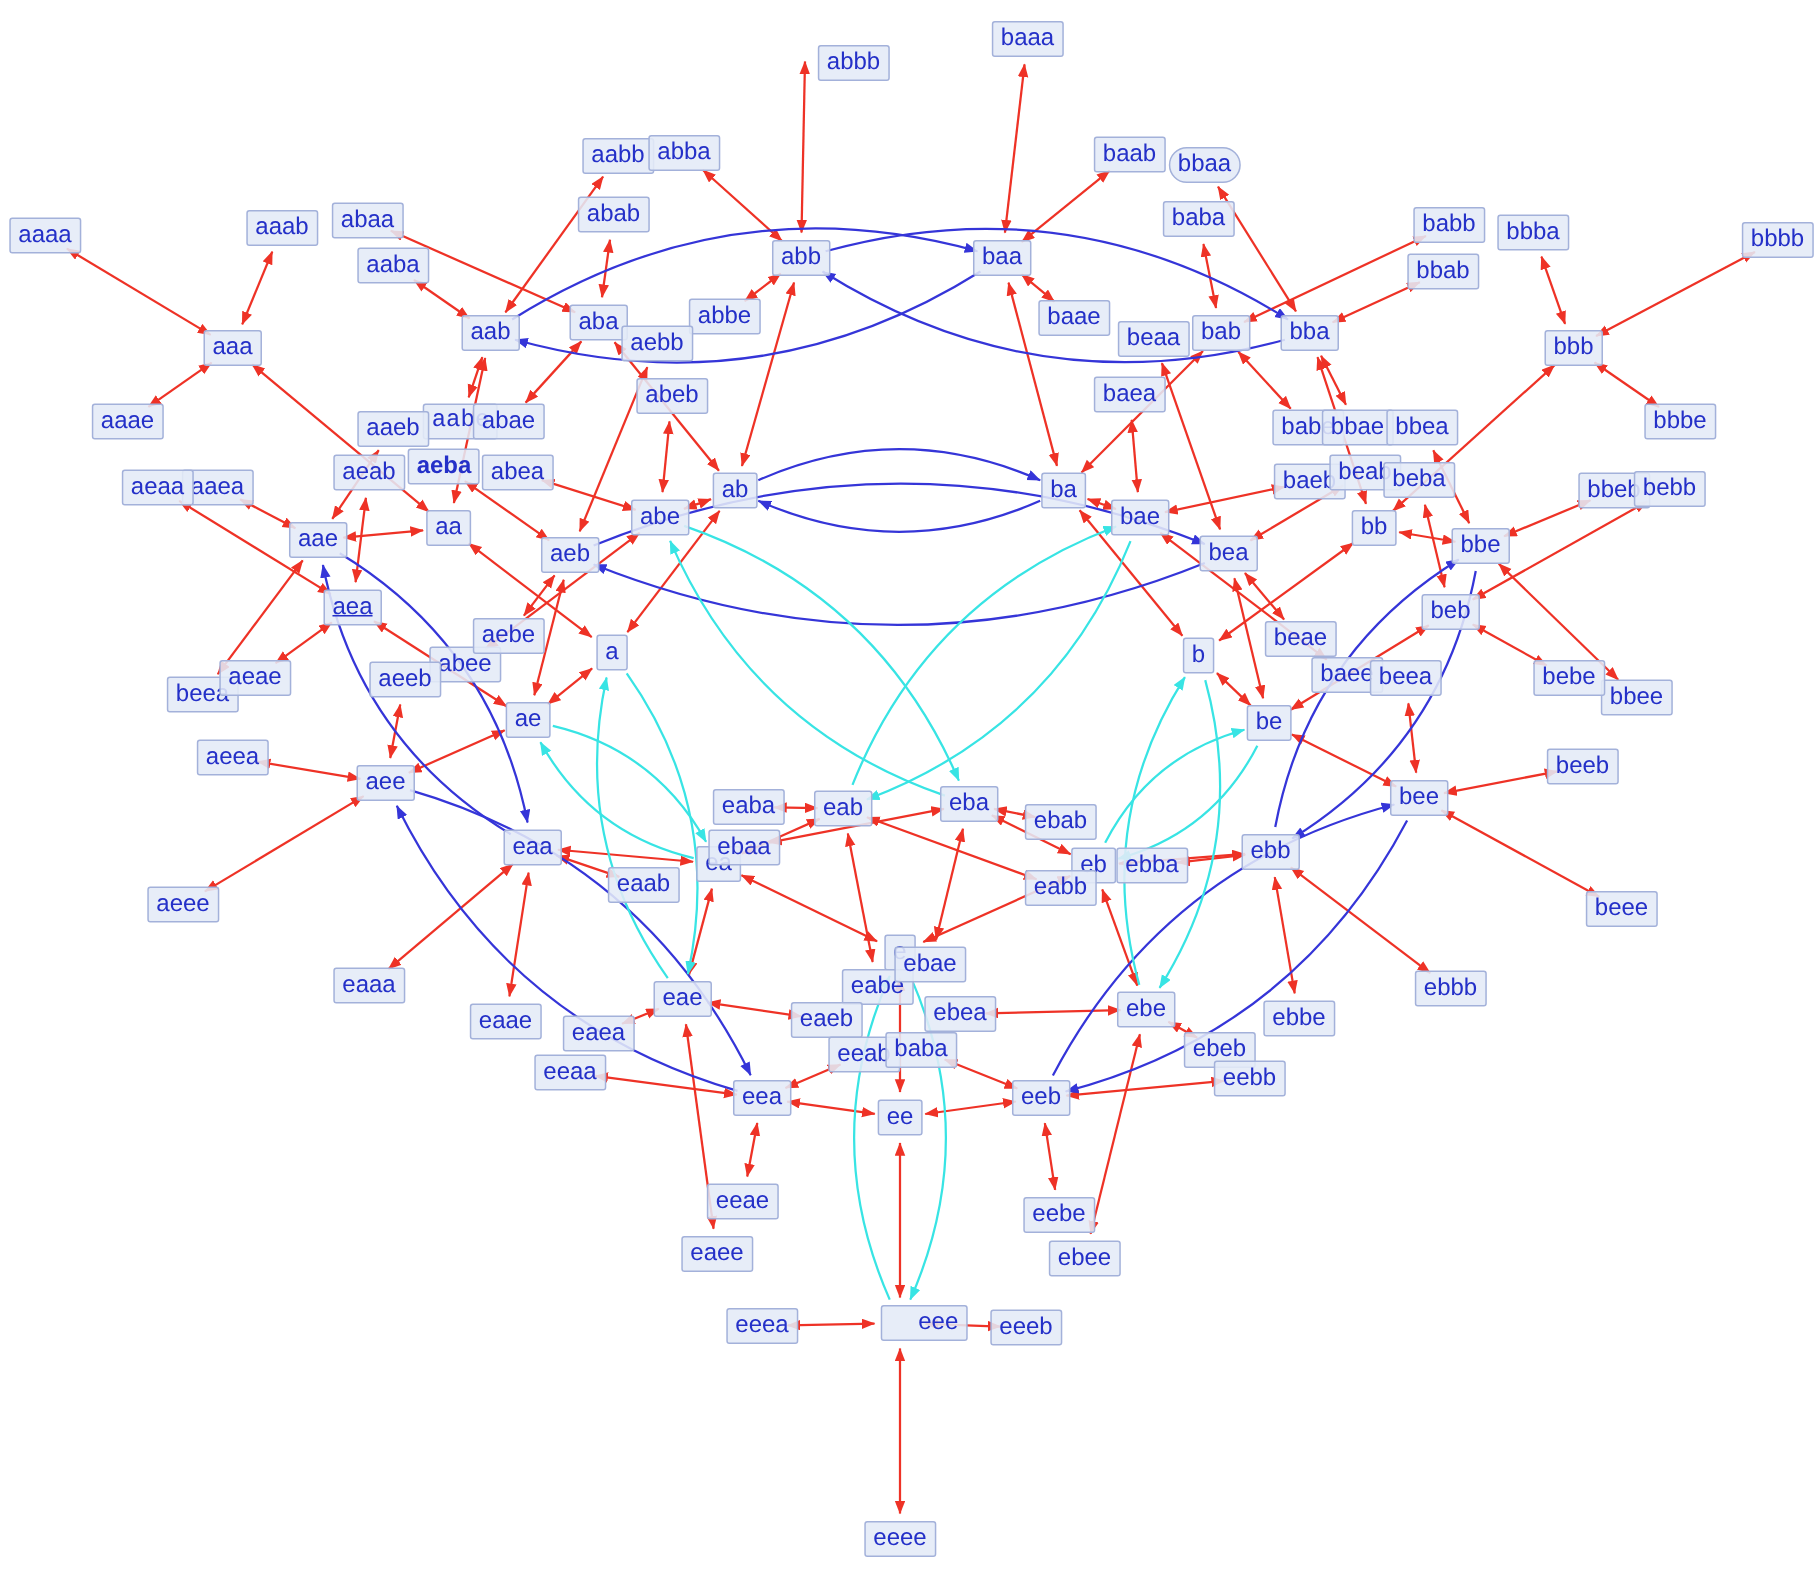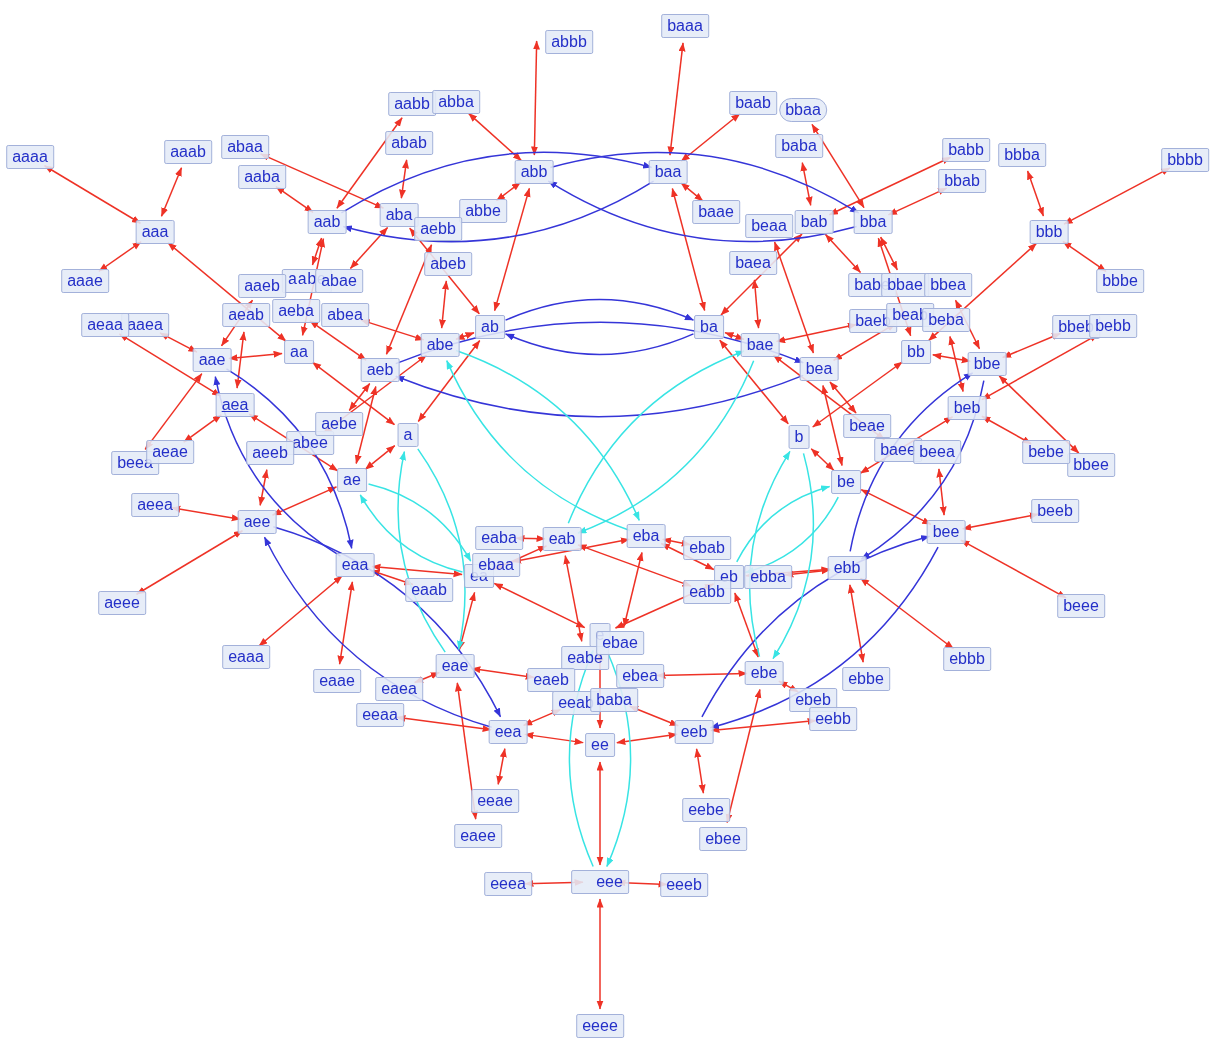"aeba" div.node { font-weight: none -> bold }
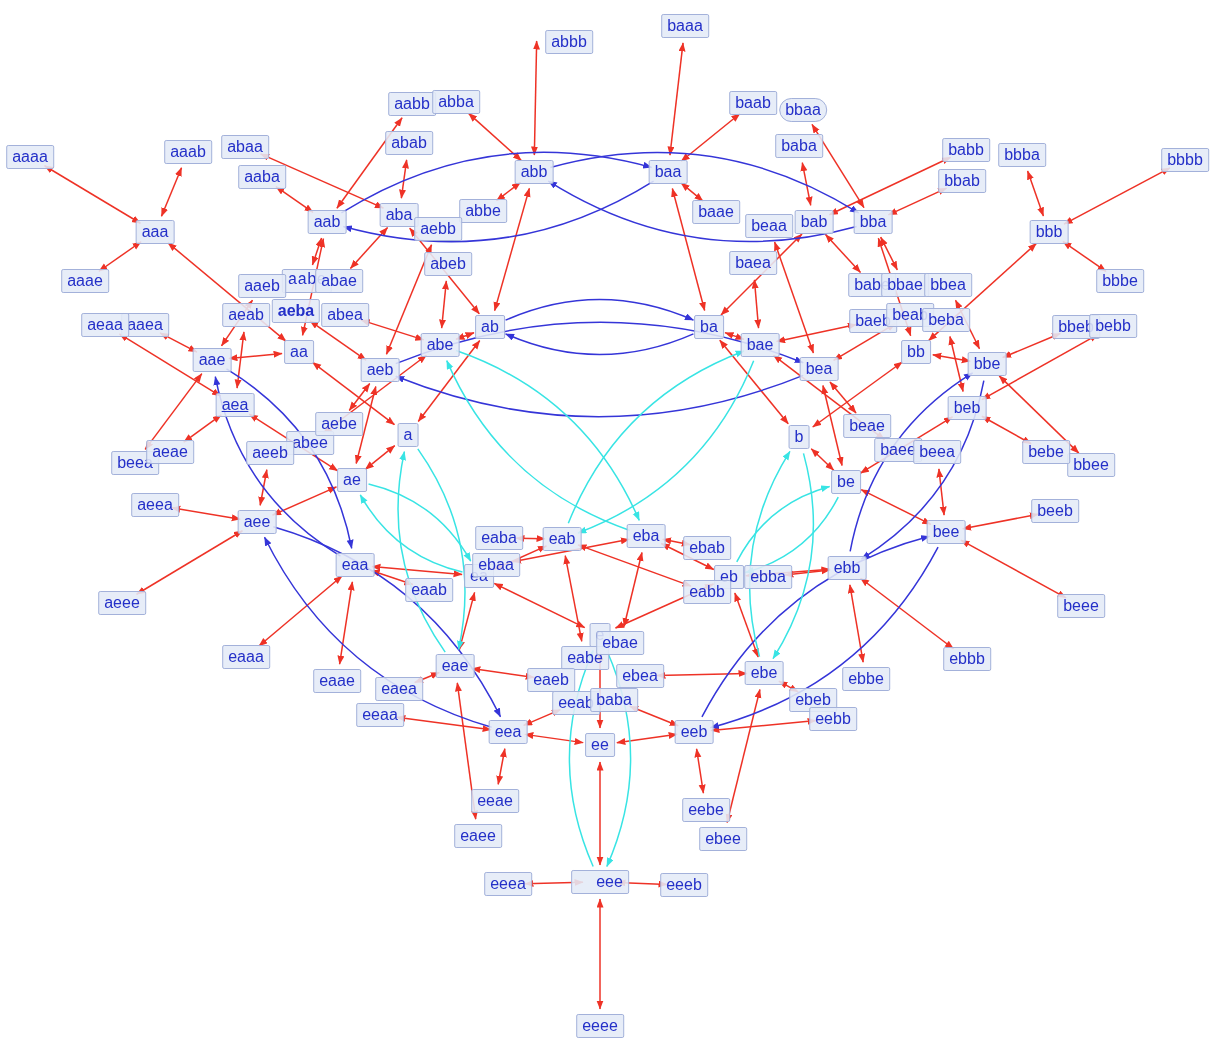"eee" div.node { left: 600px -> 616px }
